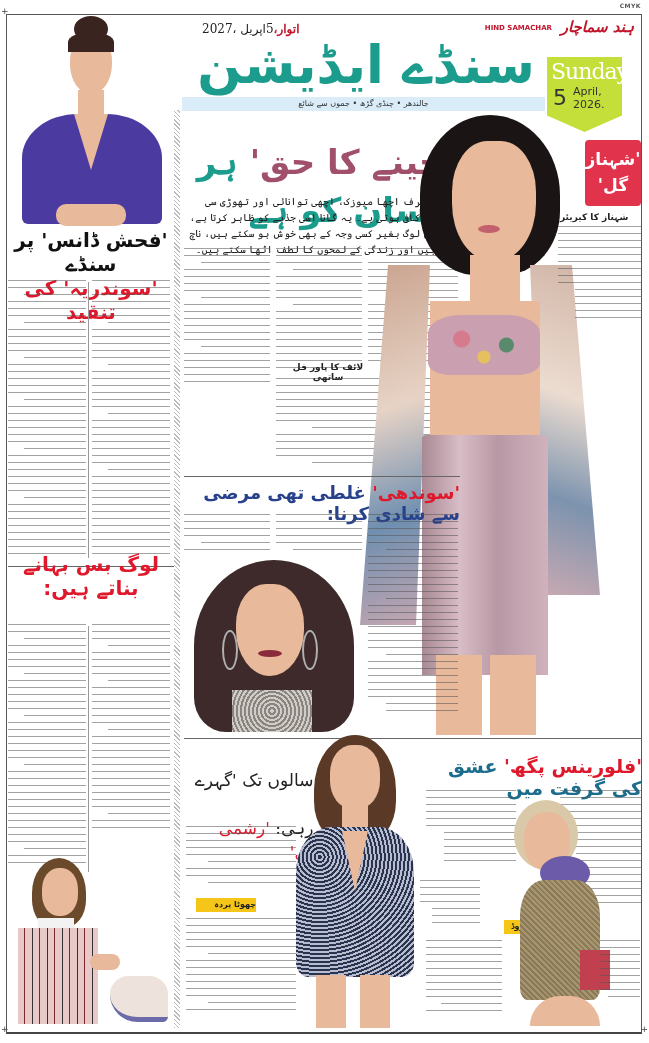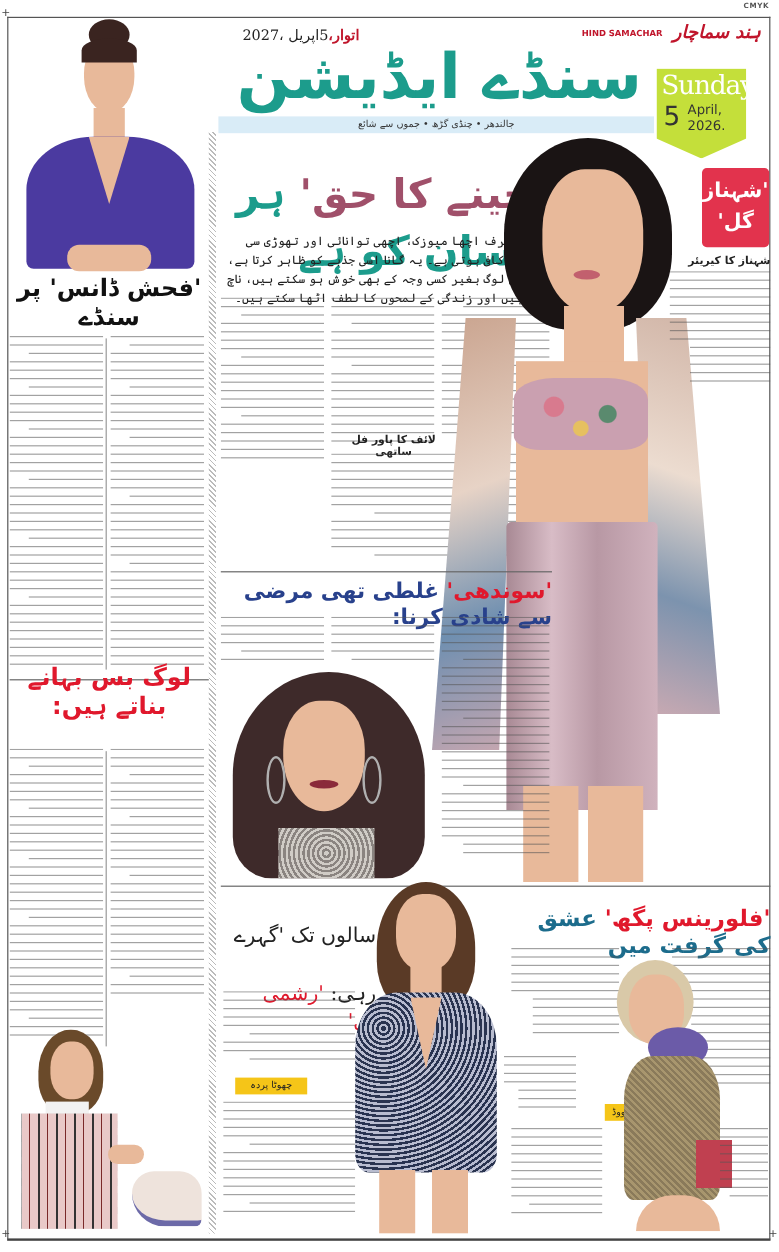"شہناز کا کیریئر" div.sub-title { text-align: right -> left }
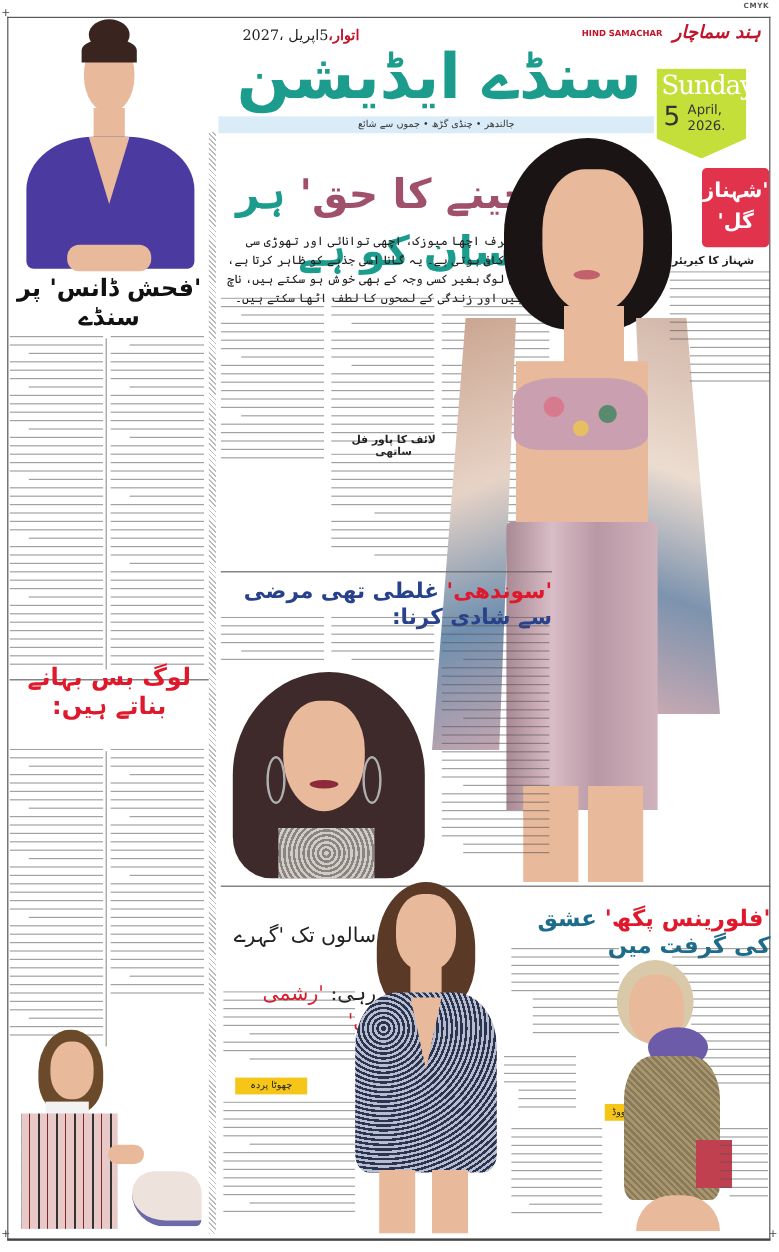"'سوندریہ' کی تنقید" div.hl-red { html: none -> <div>'سوندریہ' کی تنقید</div> }
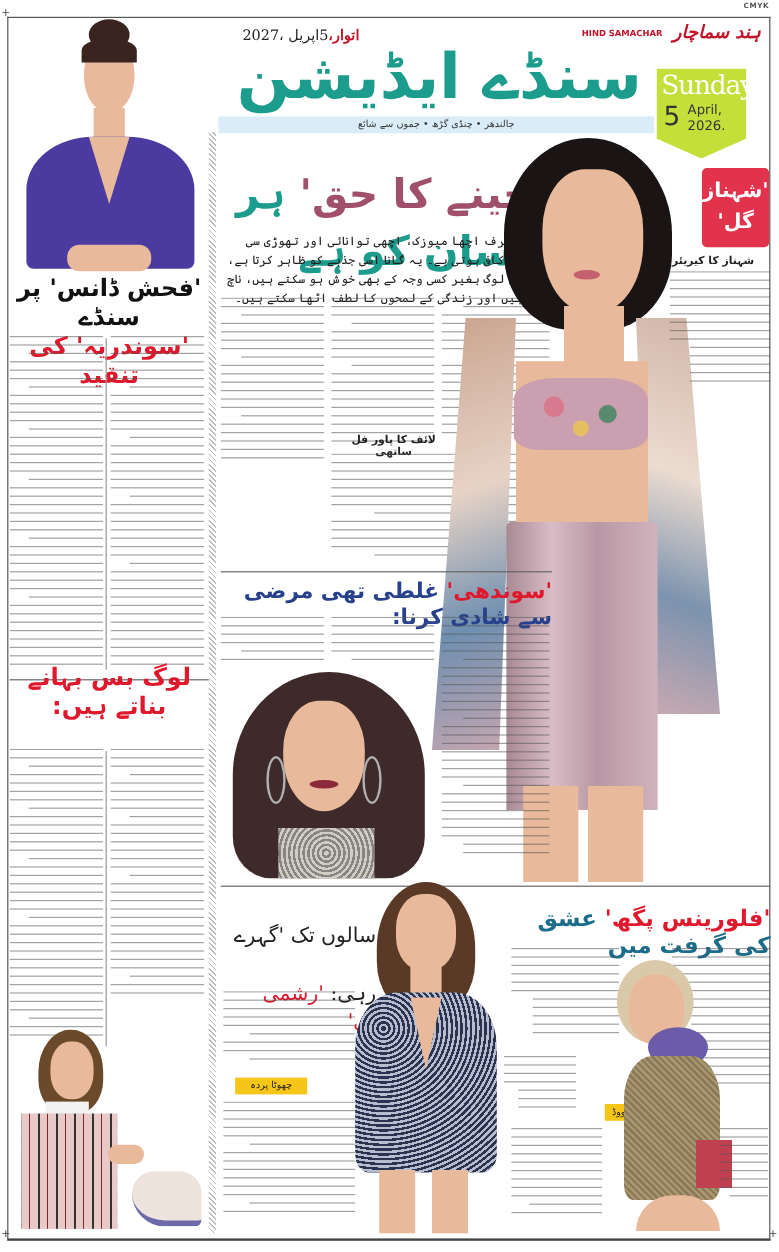"چھوٹا پردہ" .tag-yellow { font-weight: normal -> bold; text-align: center -> right }
